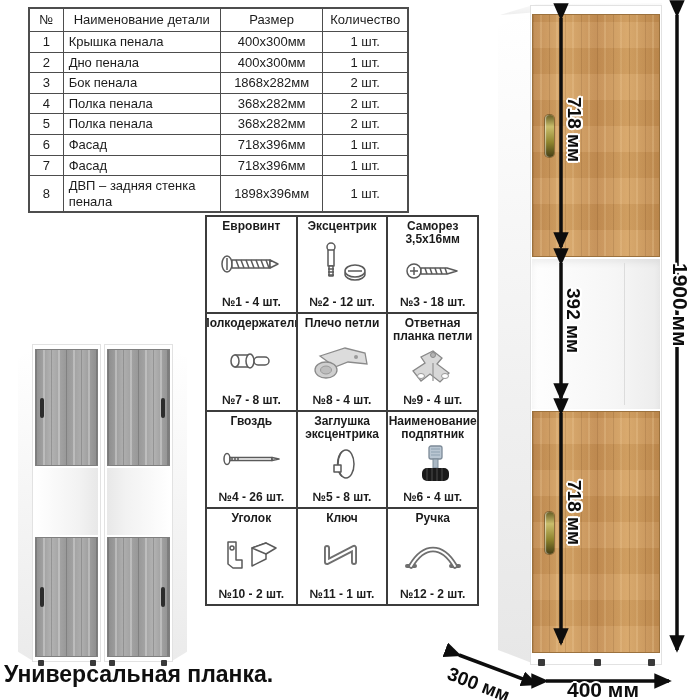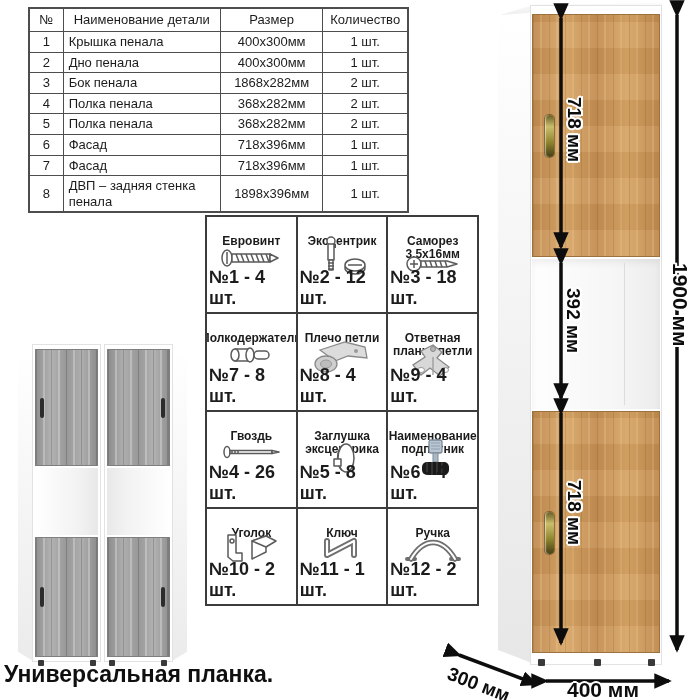"Евровинт" .hw-cell { padding: 18px 2px 2px -> 3px 2px 2px }
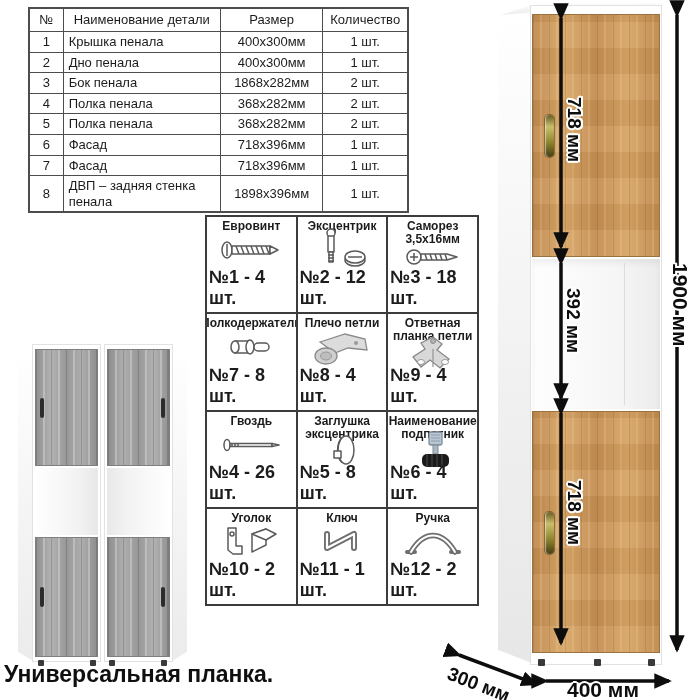"№1 - 4 шт." .hw-count { font-size: 18px -> 12px }
